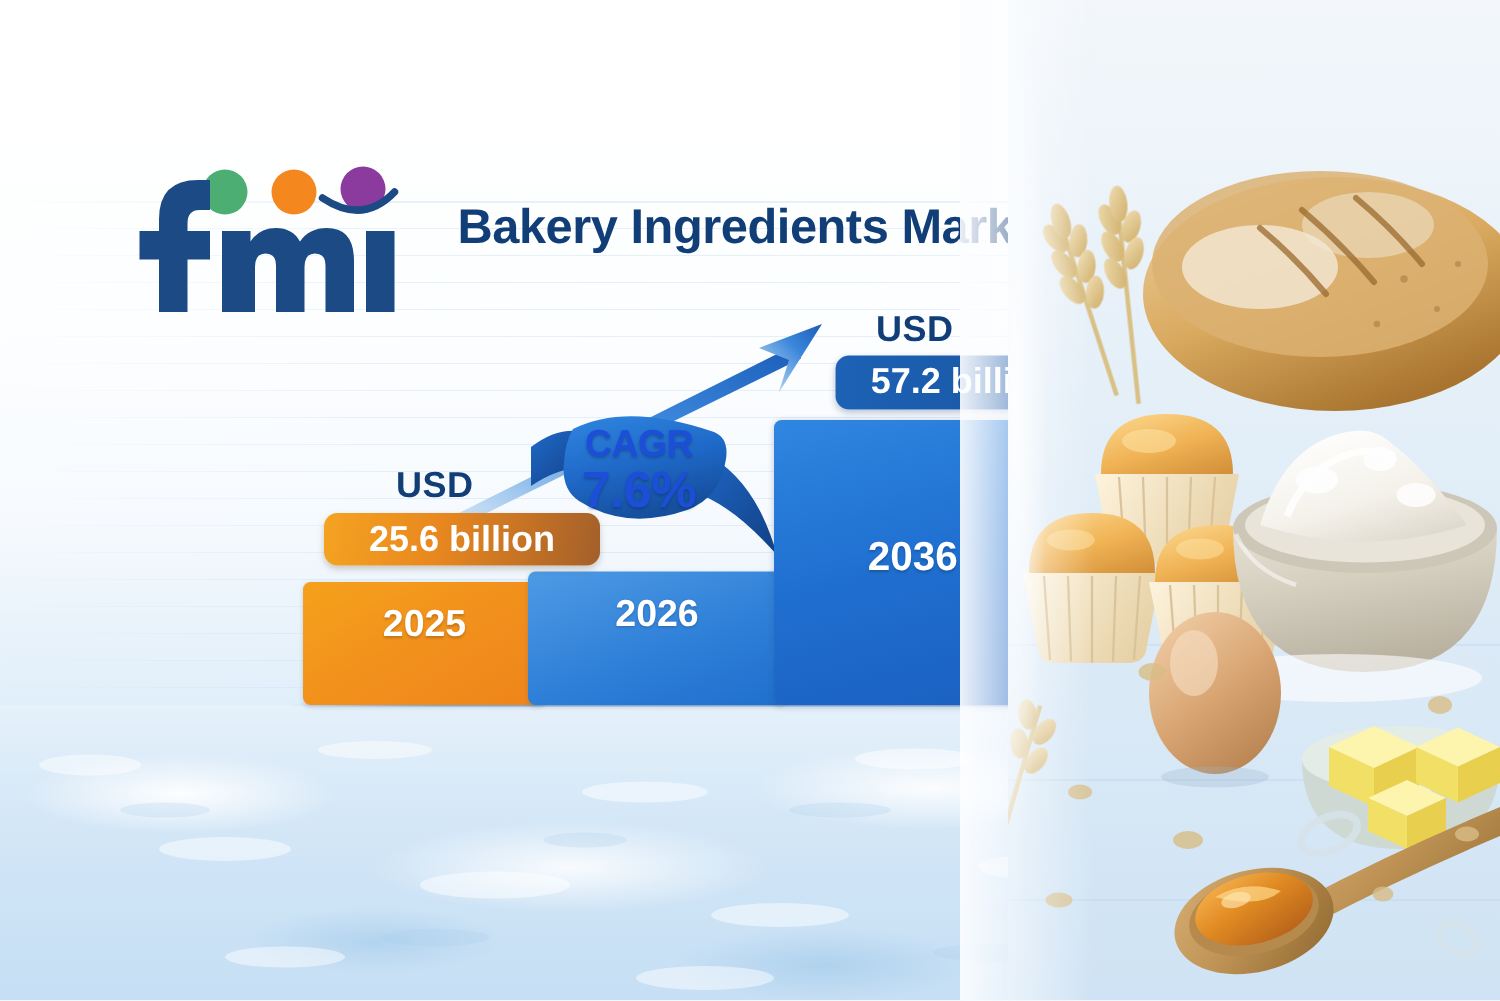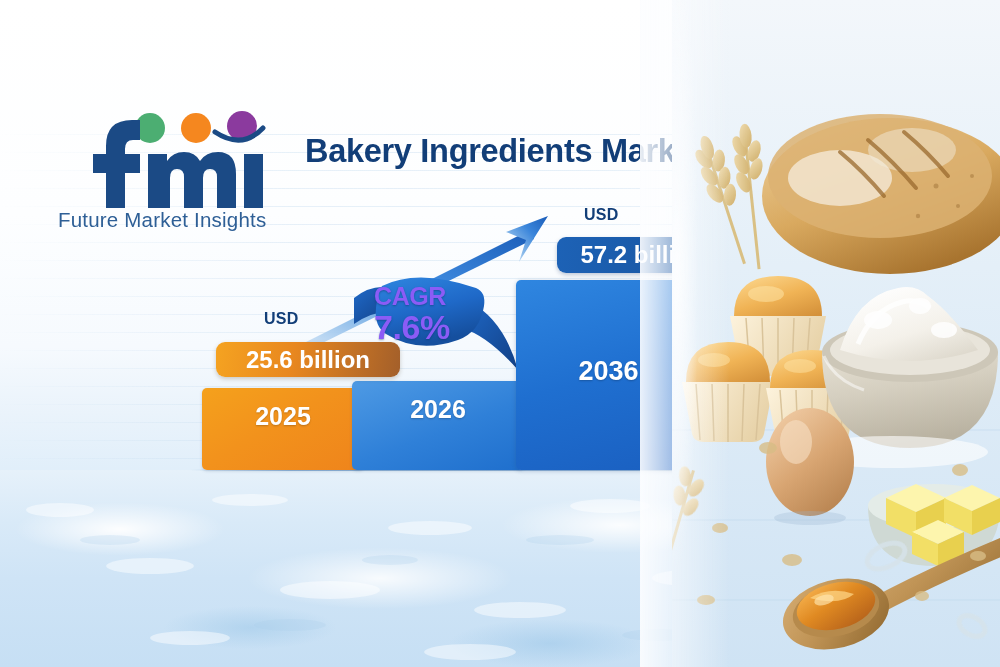"Future Market Insights" div.logo-tag { html: <div>Future Market Insights</div> -> none }
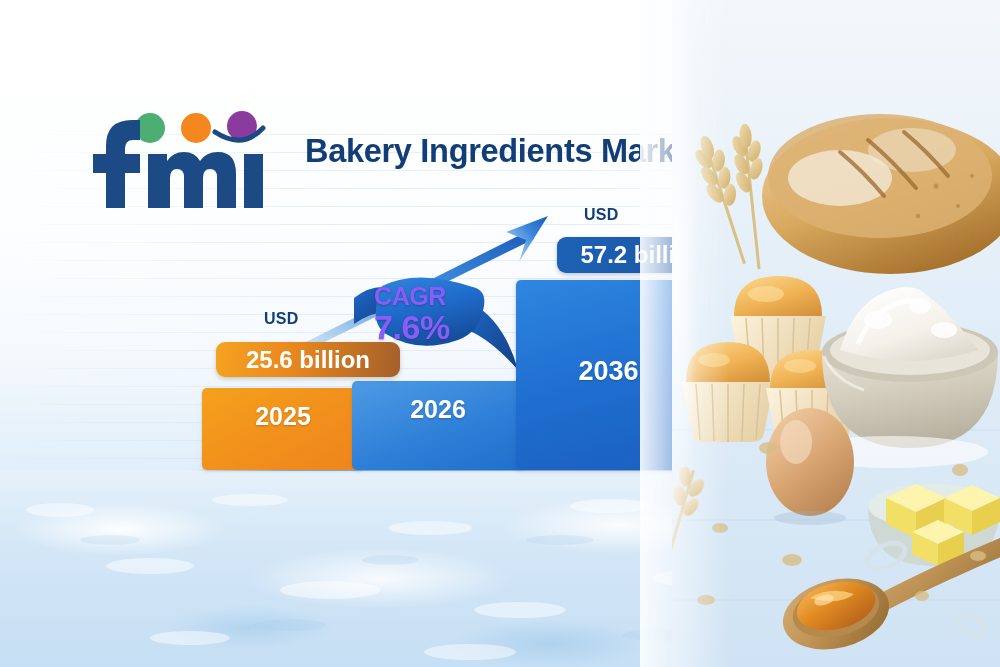"USD" .usd { font-size: 16px -> 24px }
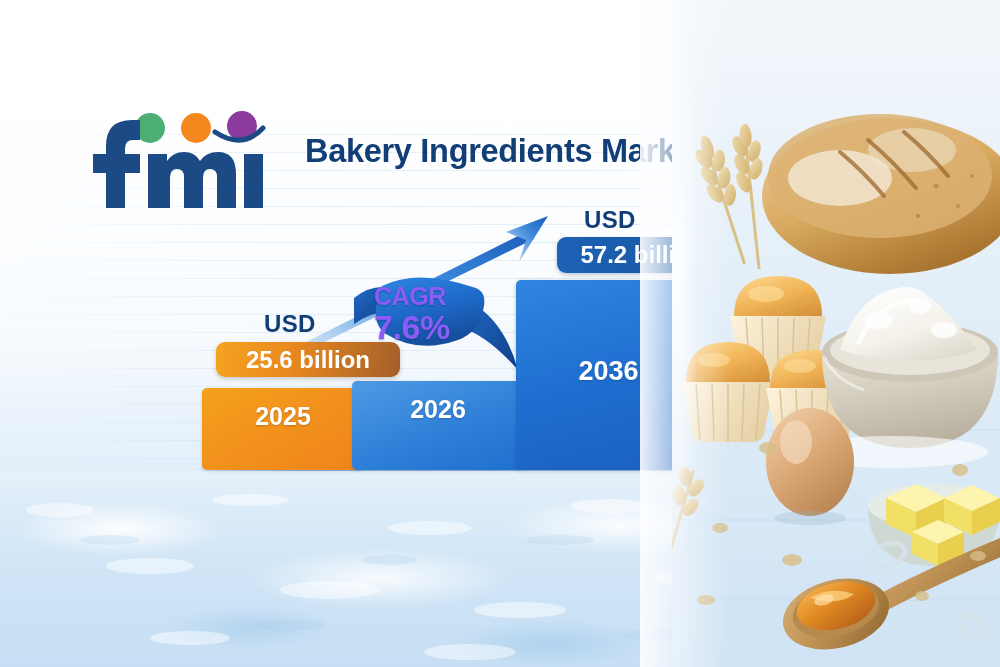"CAGR" .cagr-text { color: #8b5cf6 -> #1d4ed8; text-align: left -> center }
